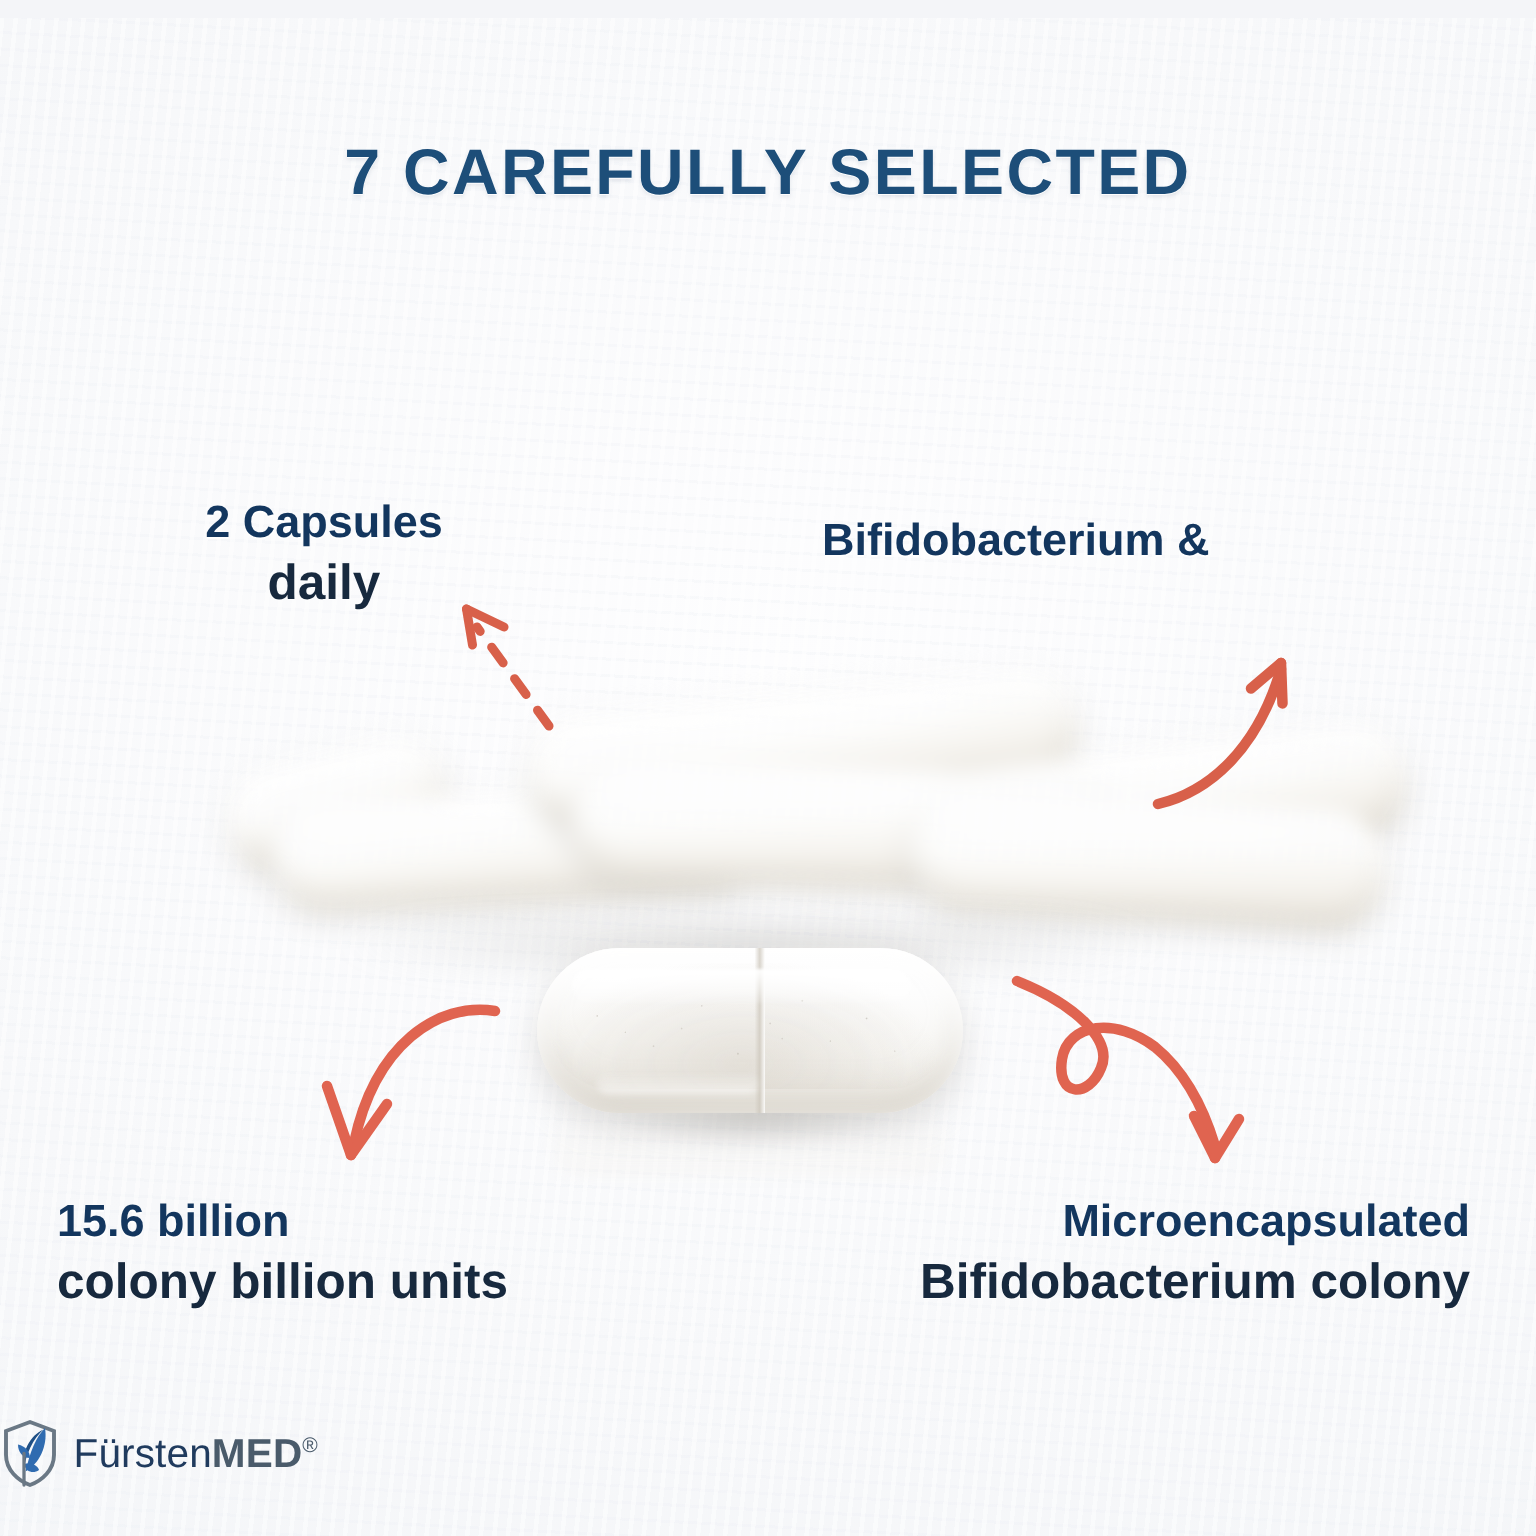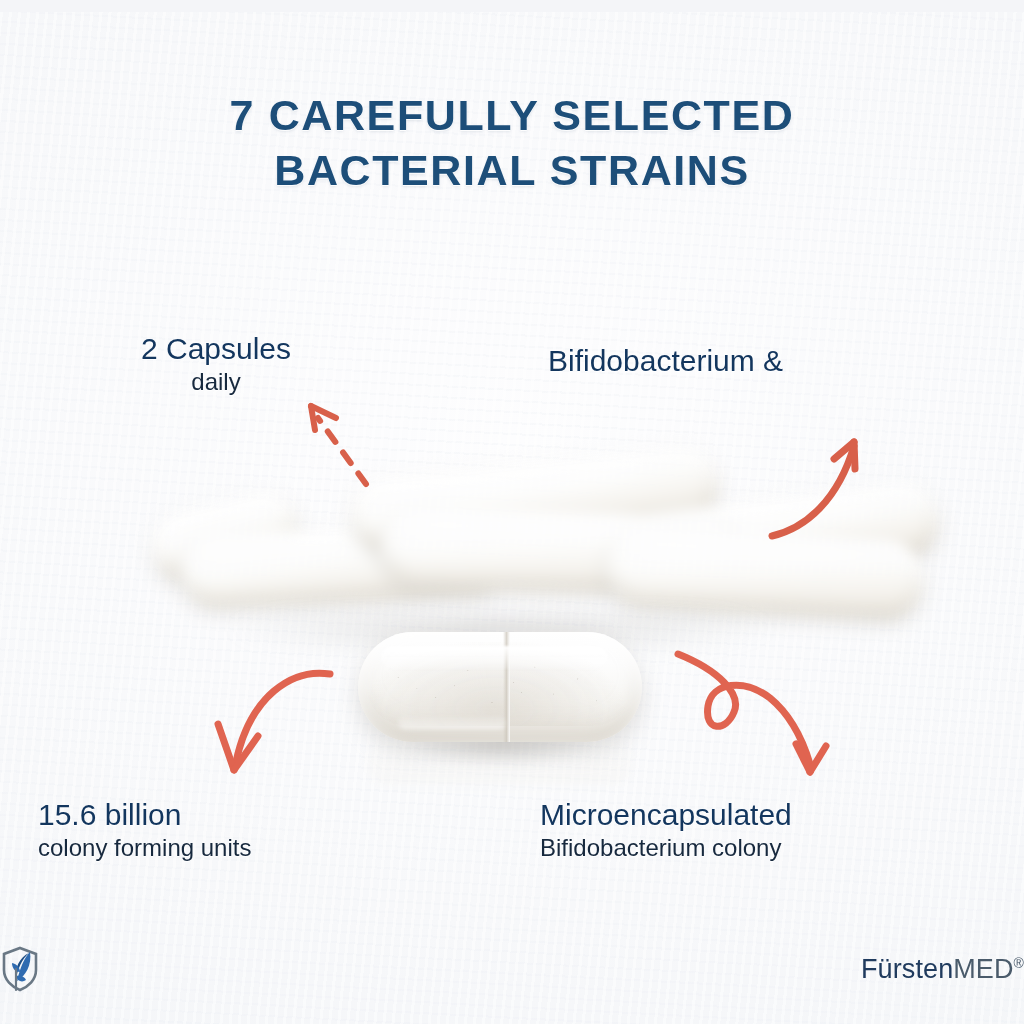"BACTERIAL STRAINS" span.hl-line { html: <span>BACTERIAL STRAINS</span> -> none }
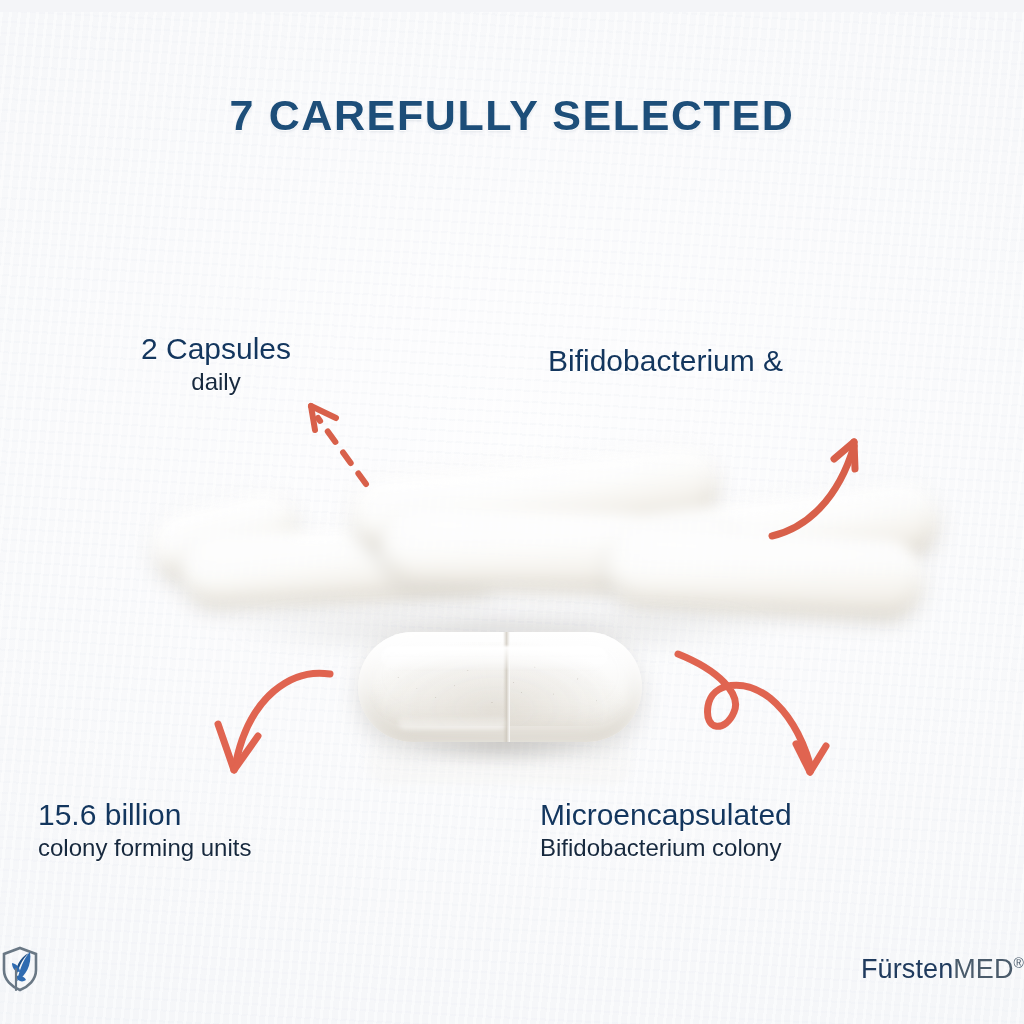"2 Capsules" .callout .bold { font-weight: 400 -> 700 }
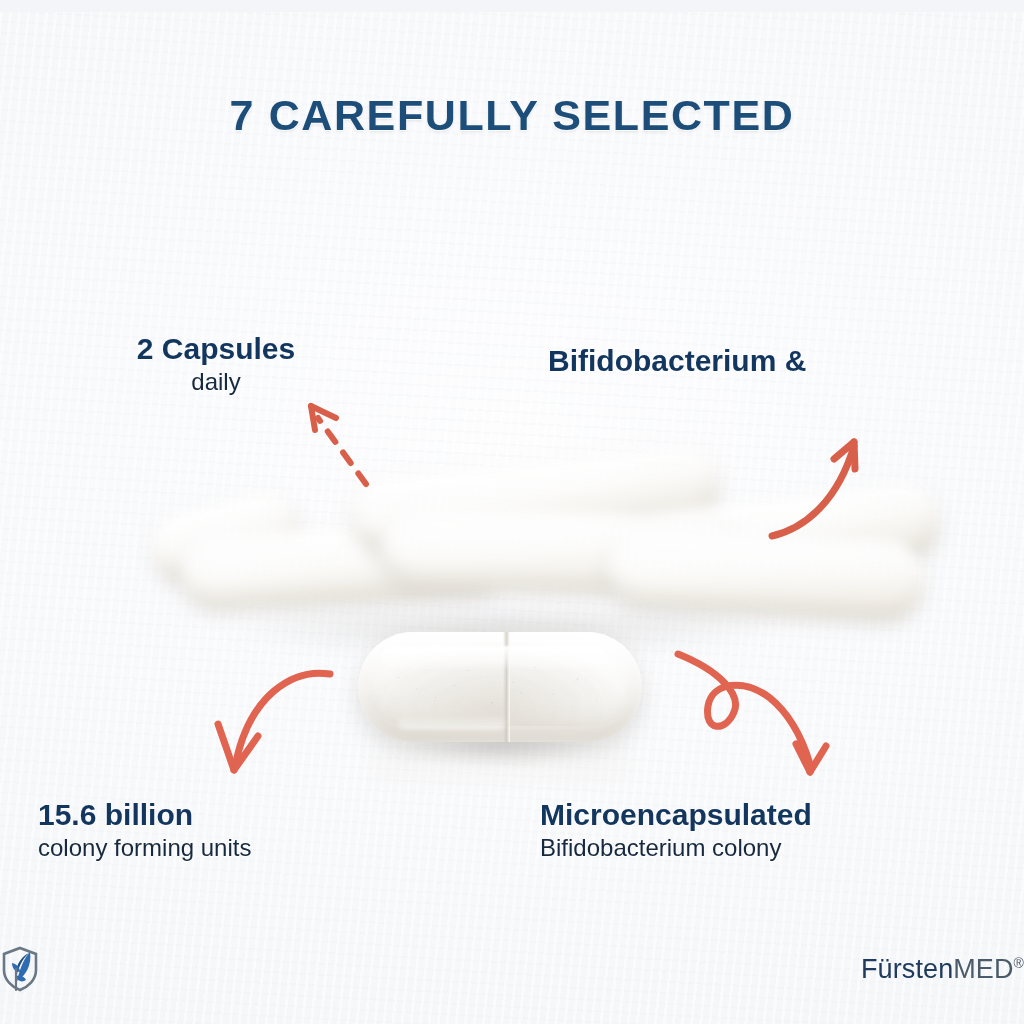"daily" .callout .light { font-size: 24px -> 33px; font-weight: 400 -> 700 }
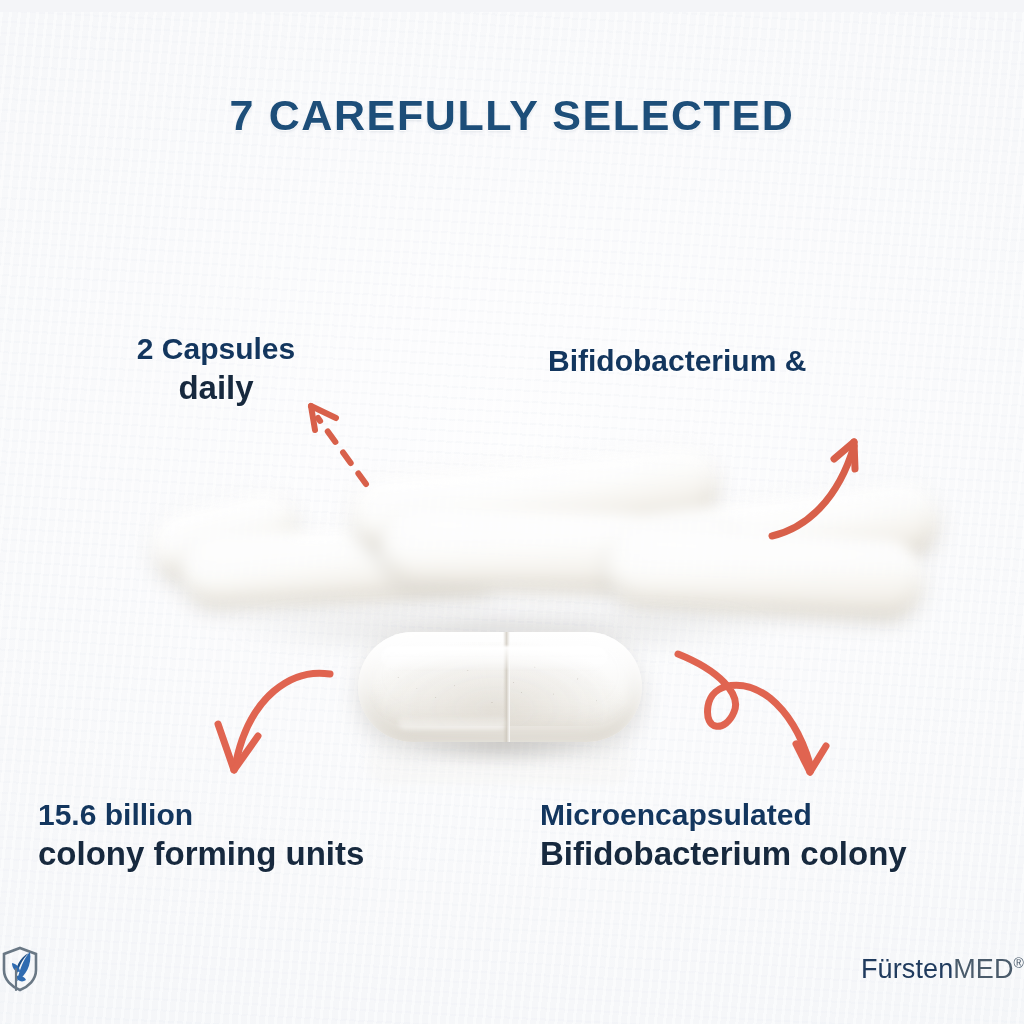"Microencapsulated" #callout-micro { text-align: left -> right }
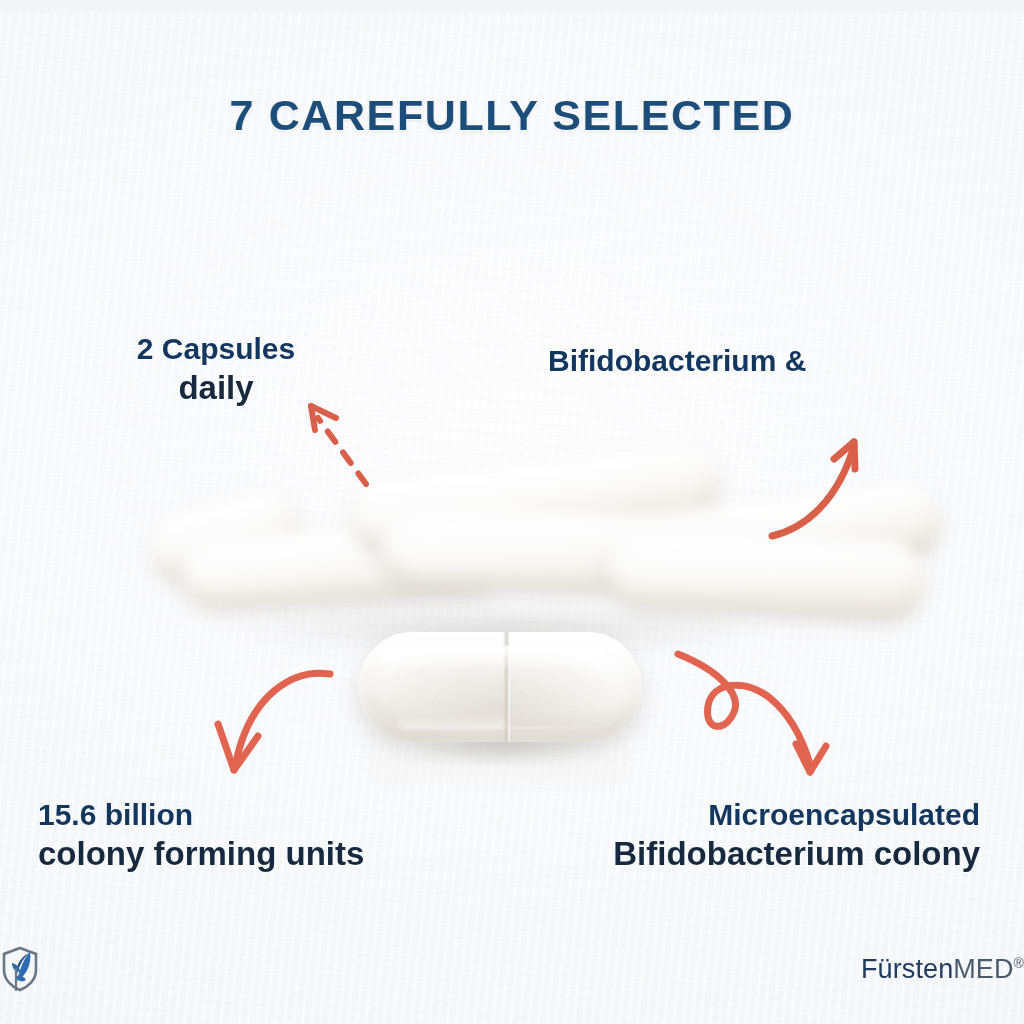"colony forming units" div.light { text: forming -> billion }
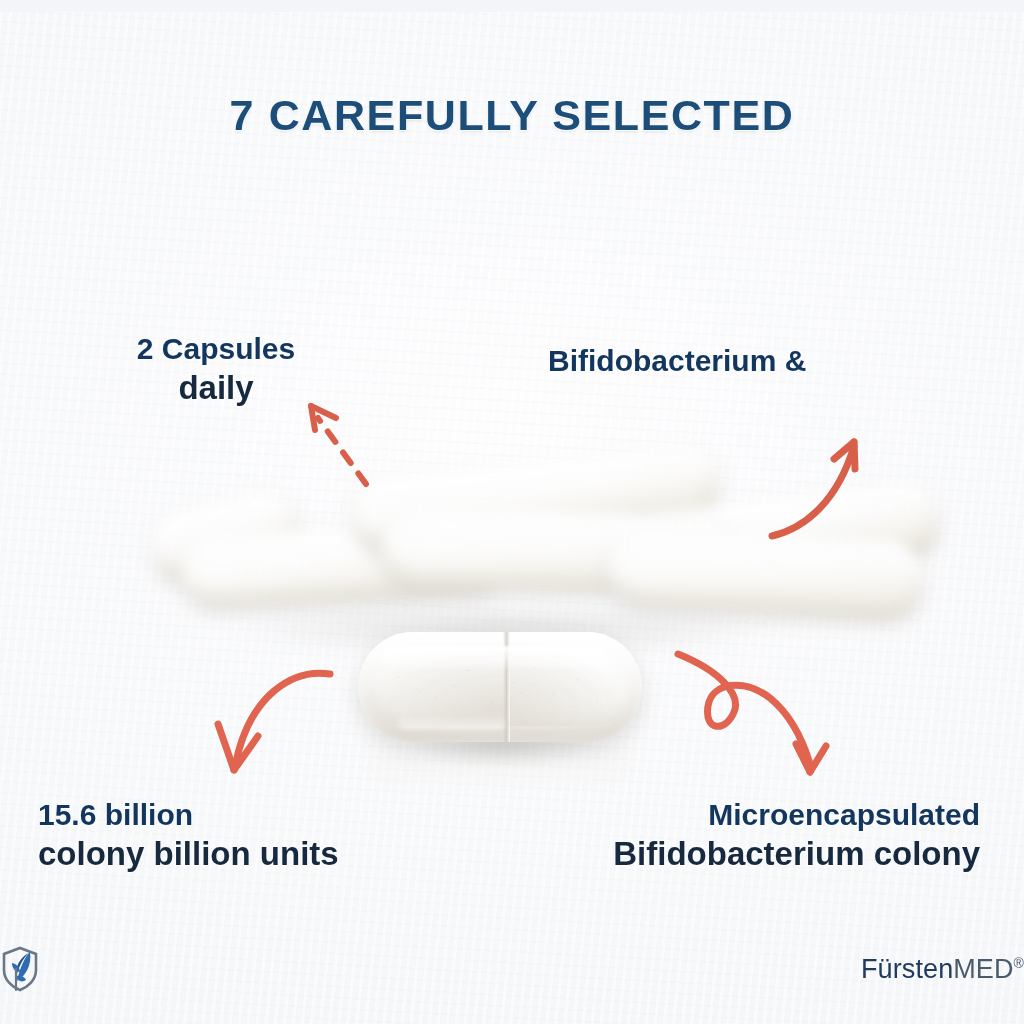"Fürsten" #brand-logo { justify-content: space-between -> flex-start }
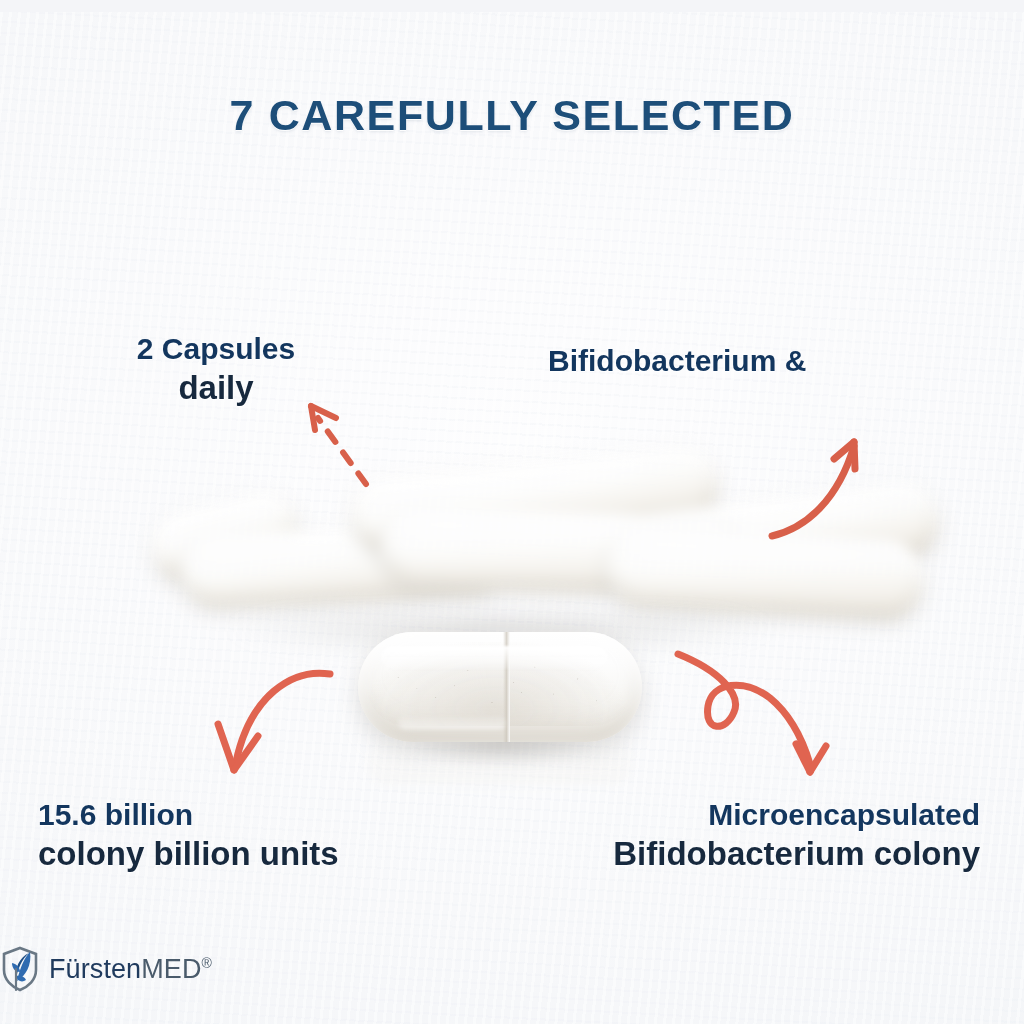"MED" #brand-logo .wordmark .w2 { font-weight: 400 -> 700 }
